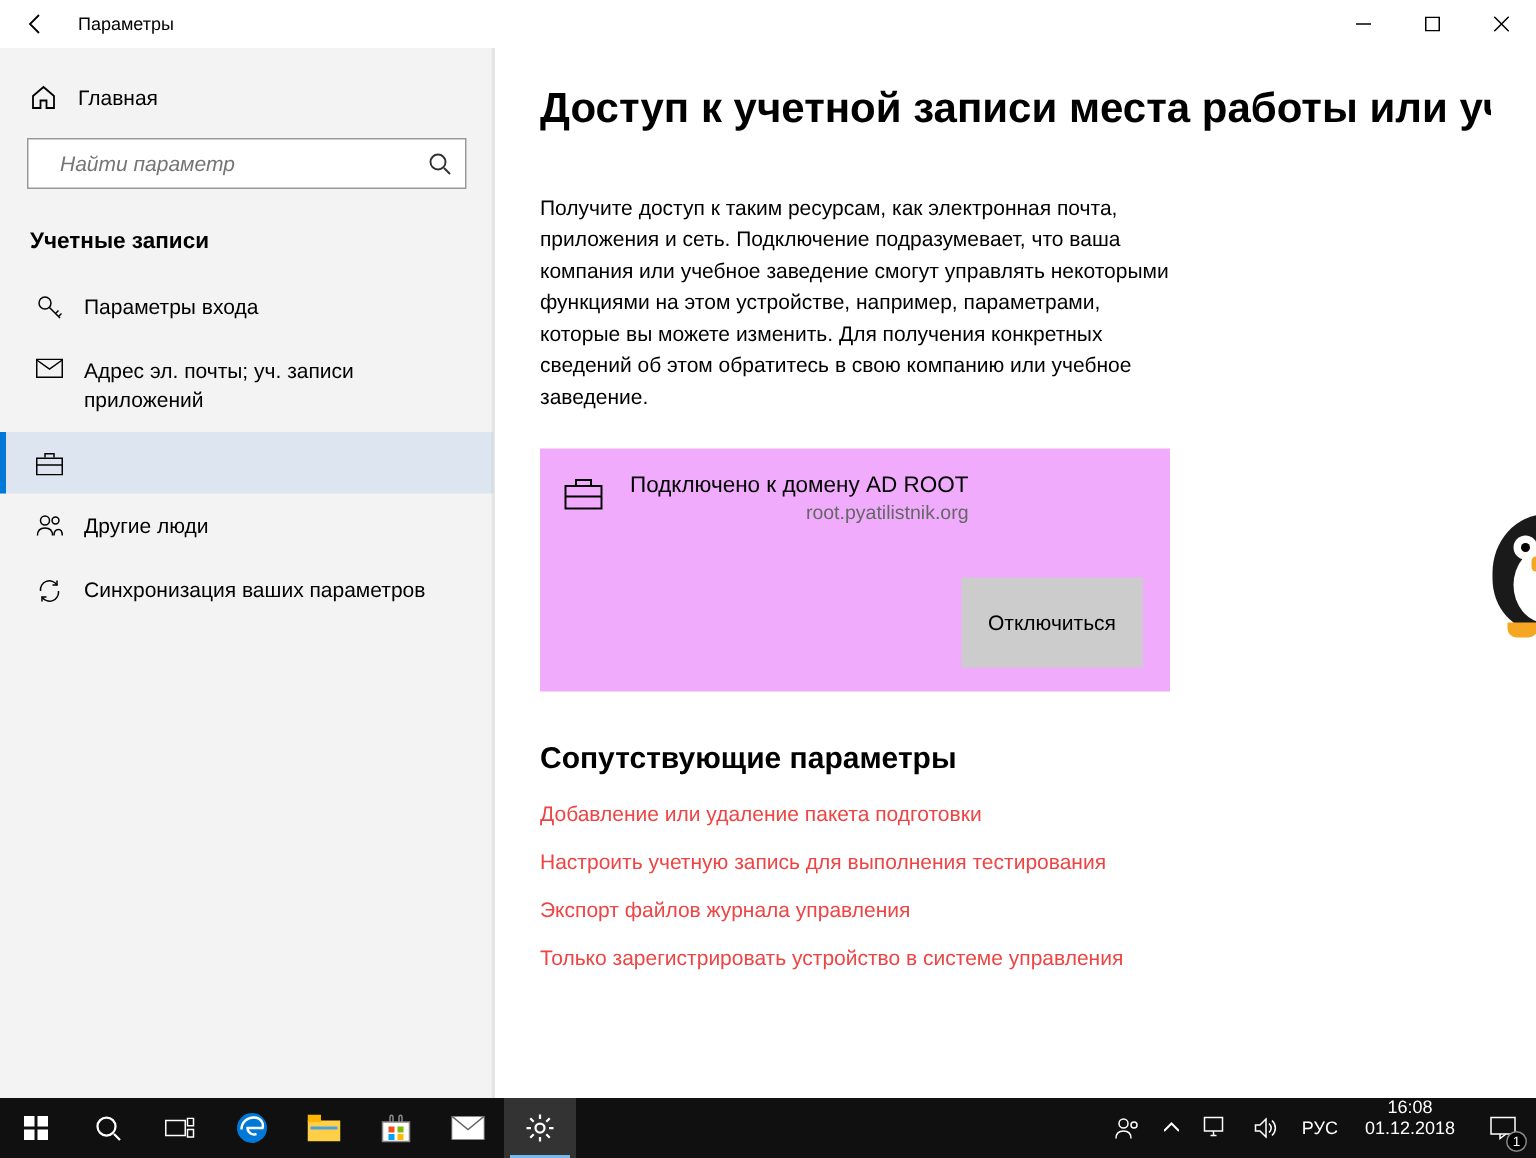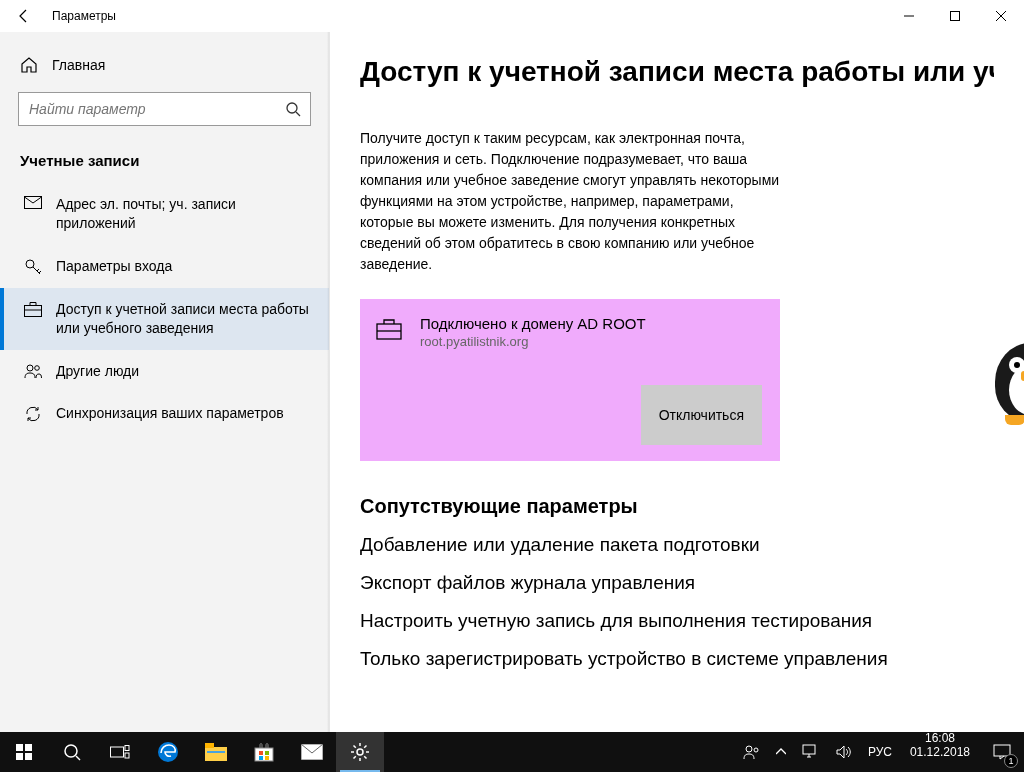"Найти параметр" .search-box { padding-left: none -> 11px }
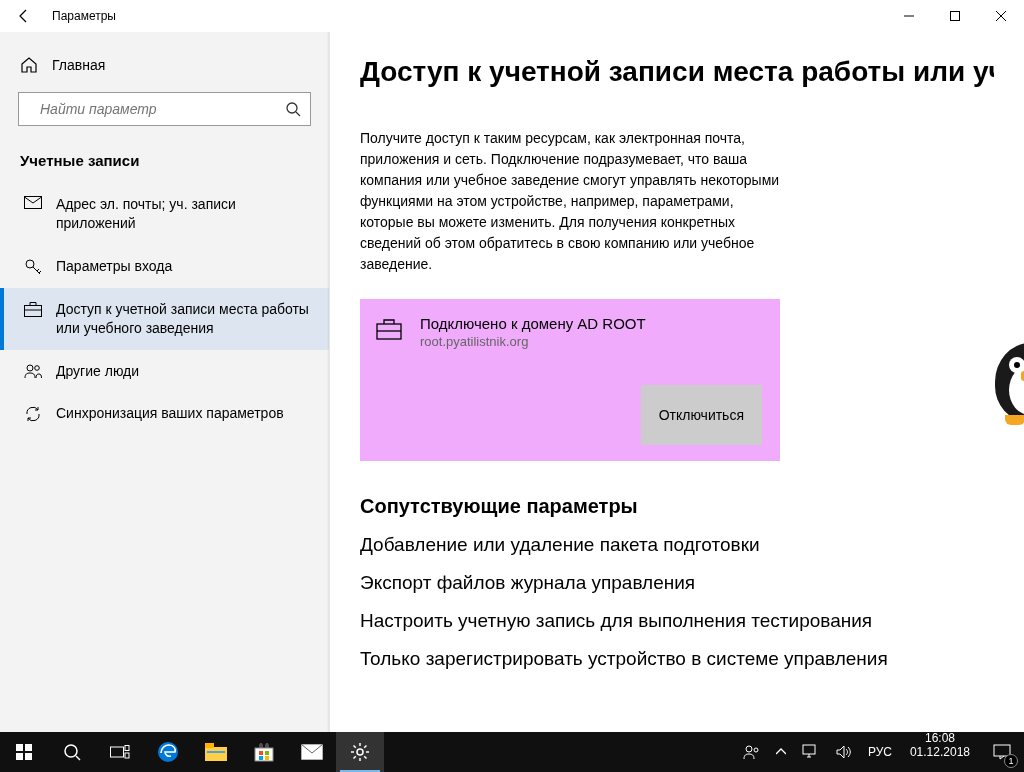"Адрес эл. почты; уч. записи" div.nav-item { order: before "Параметры входа" -> after "Параметры входа" }
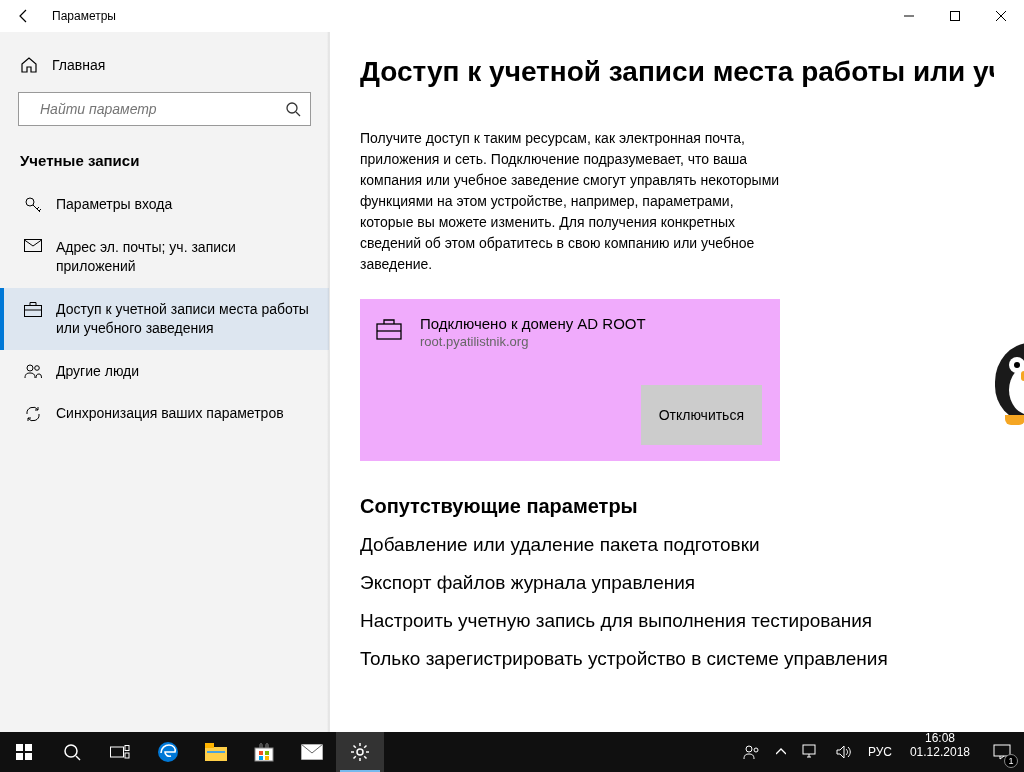"Доступ к учетной записи места работы или учебного заведения" span.nlabel { html: <span>Доступ к учетной записи места работы или учебного заведения</span> -> none }
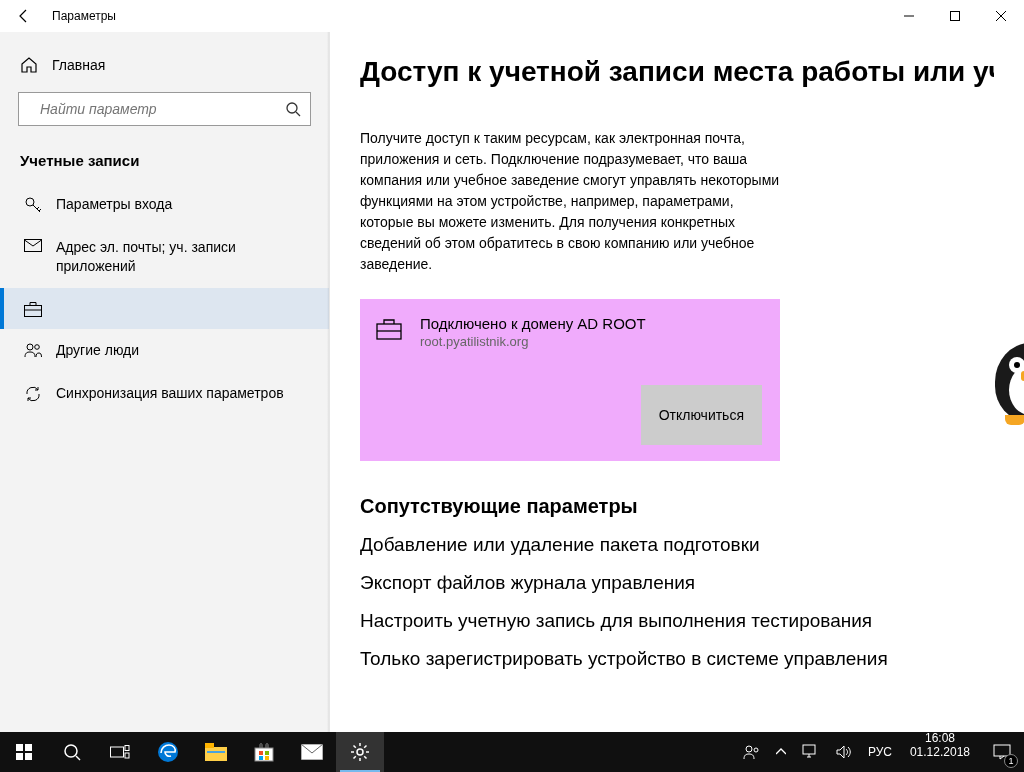"root.pyatilistnik.org" .domain-sub { text-align: none -> right }
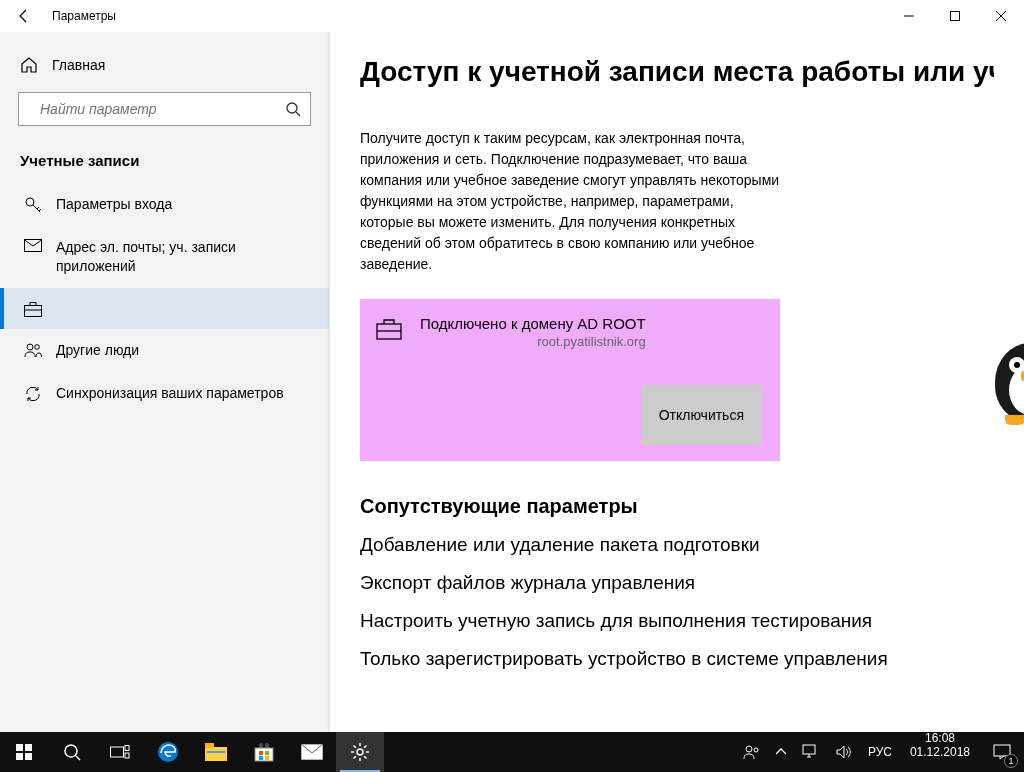"Добавление или удаление пакета" .link-row { color: #000000 -> #ef4444; font-size: 19px -> 14px }
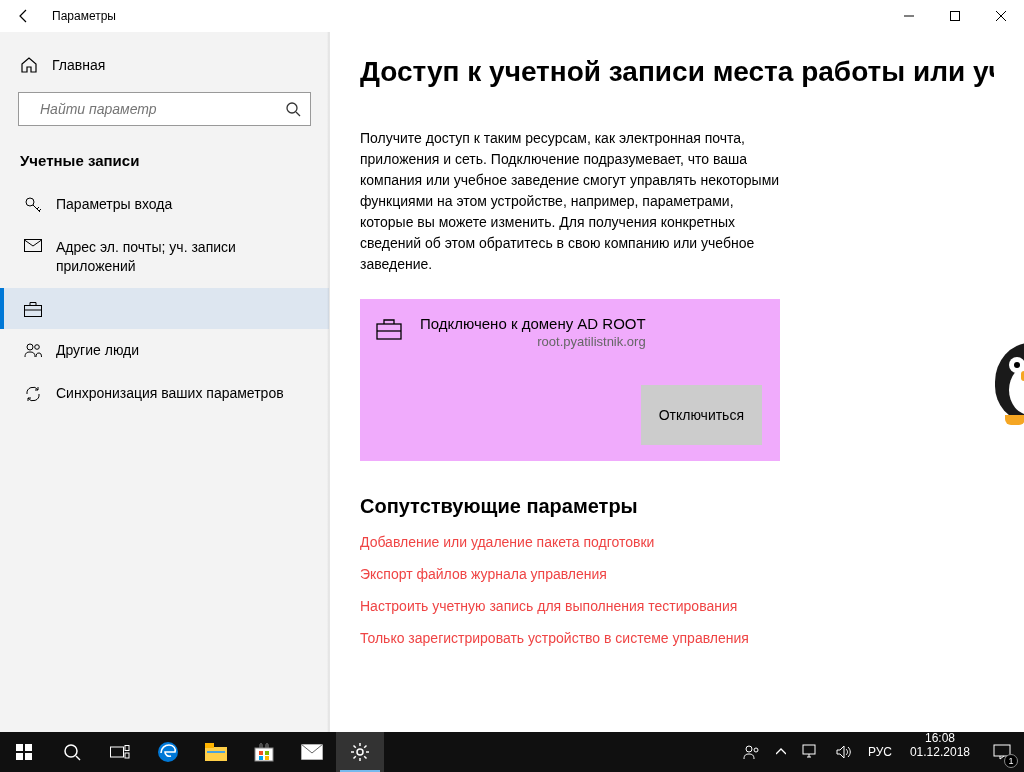"Экспорт файлов журнала управления" a.link-row { order: before "Настроить учетную запись для выполнения" -> after "Настроить учетную запись для выполнения" }
